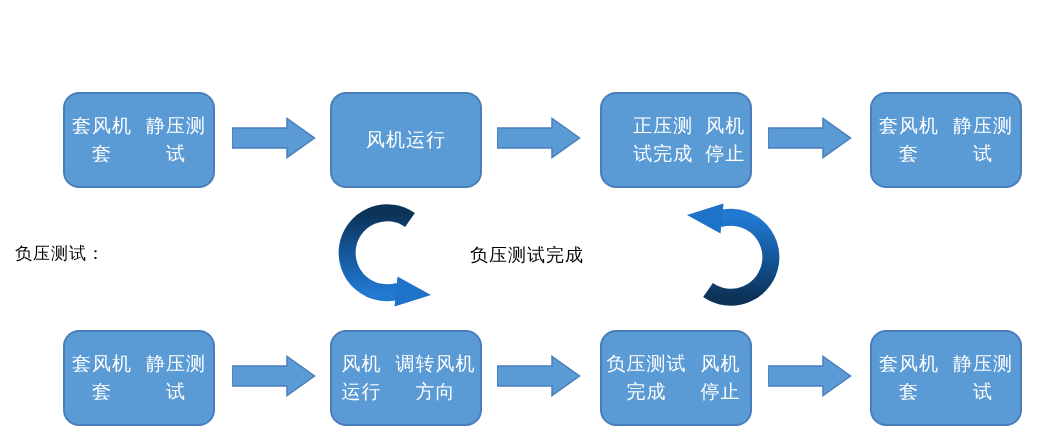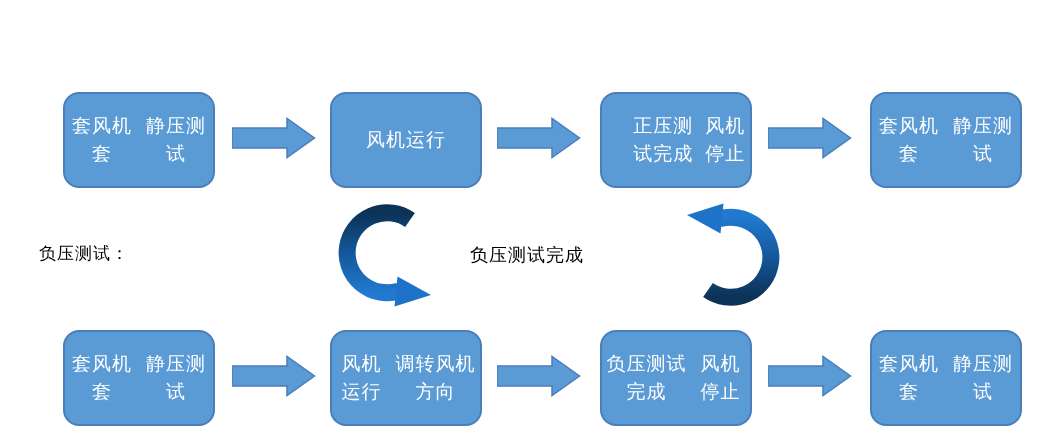"负压测试：" div.section-label { margin-left: 24px -> none }
